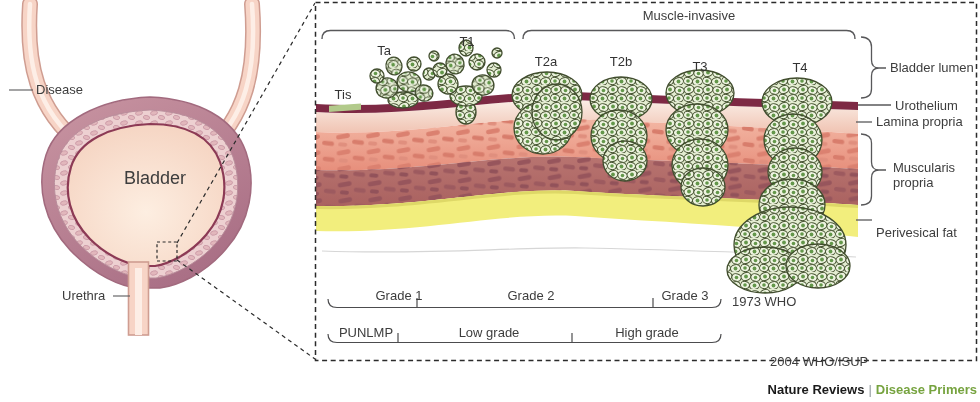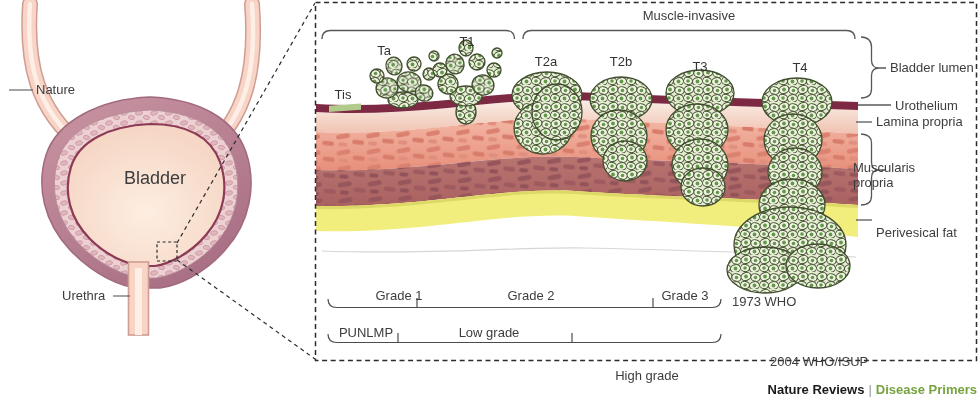"Nature" div.lbl { text: Nature -> Disease }
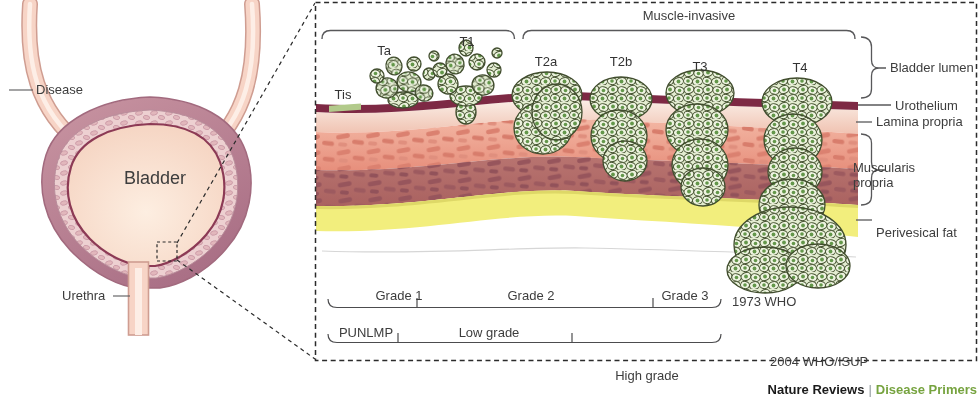"Muscularis propria" div.lbl { left: 853px -> 893px }
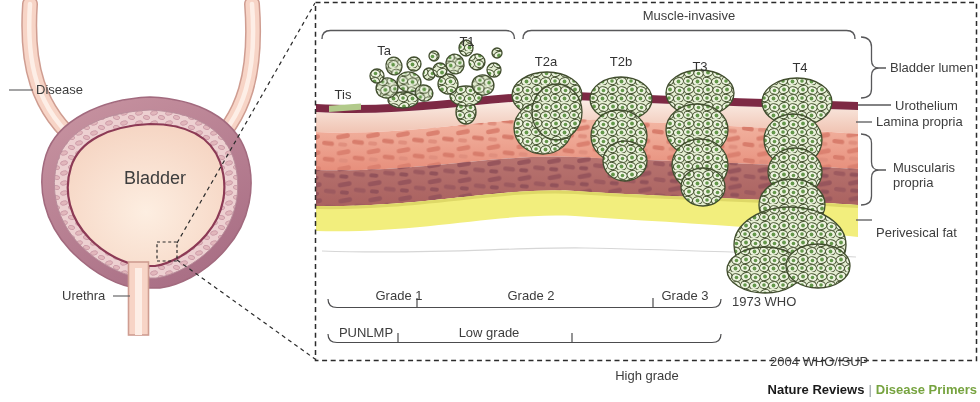"High grade" div.lbl { margin-top: 43px -> none }
